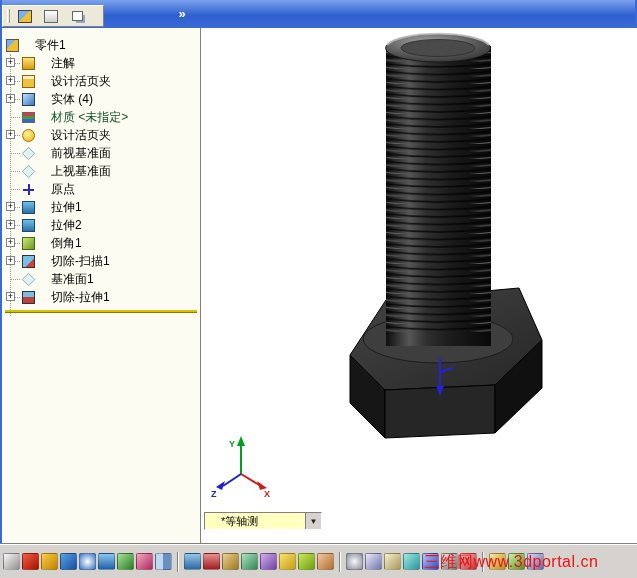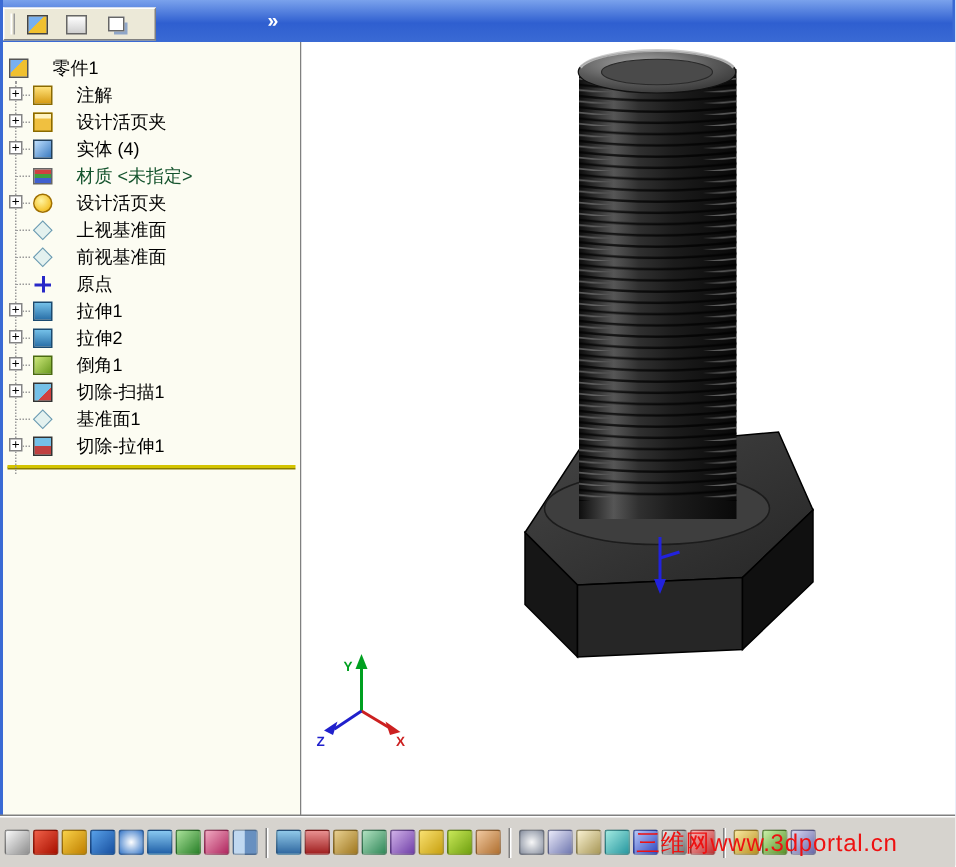"上视基准面" div.row { order: before "前视基准面" -> after "前视基准面" }
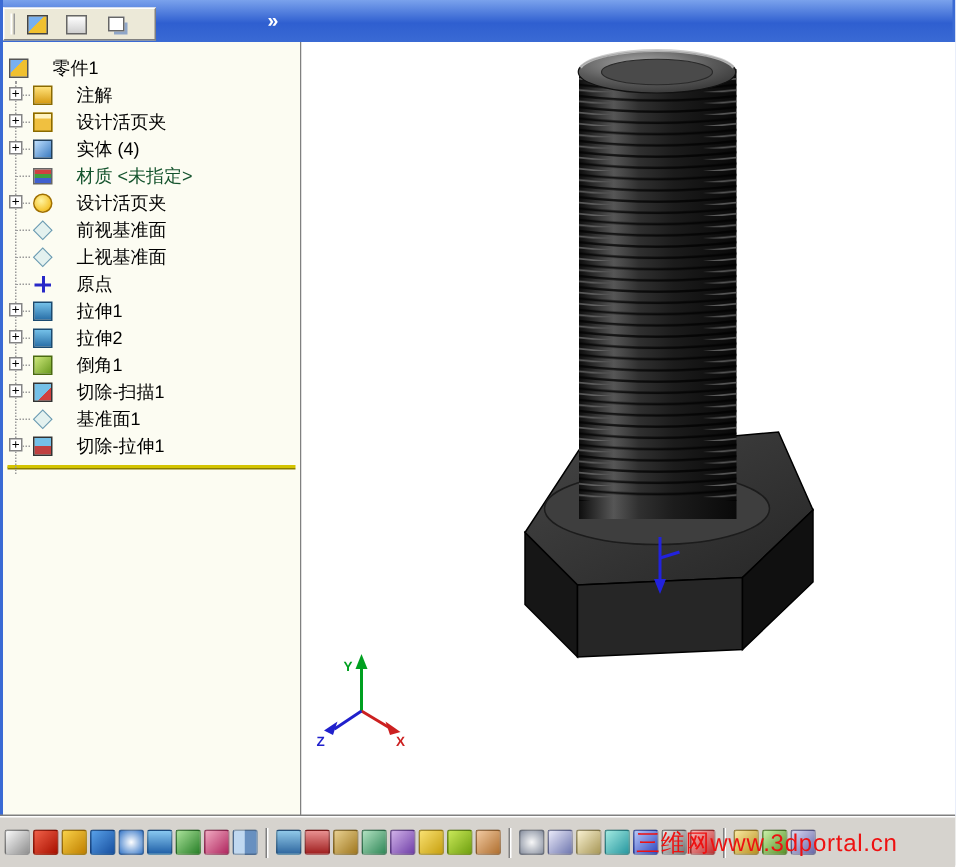"*等轴测" div.combo { html: none -> <div> <span>*等轴测</span> <span>▼</span> </div> }
